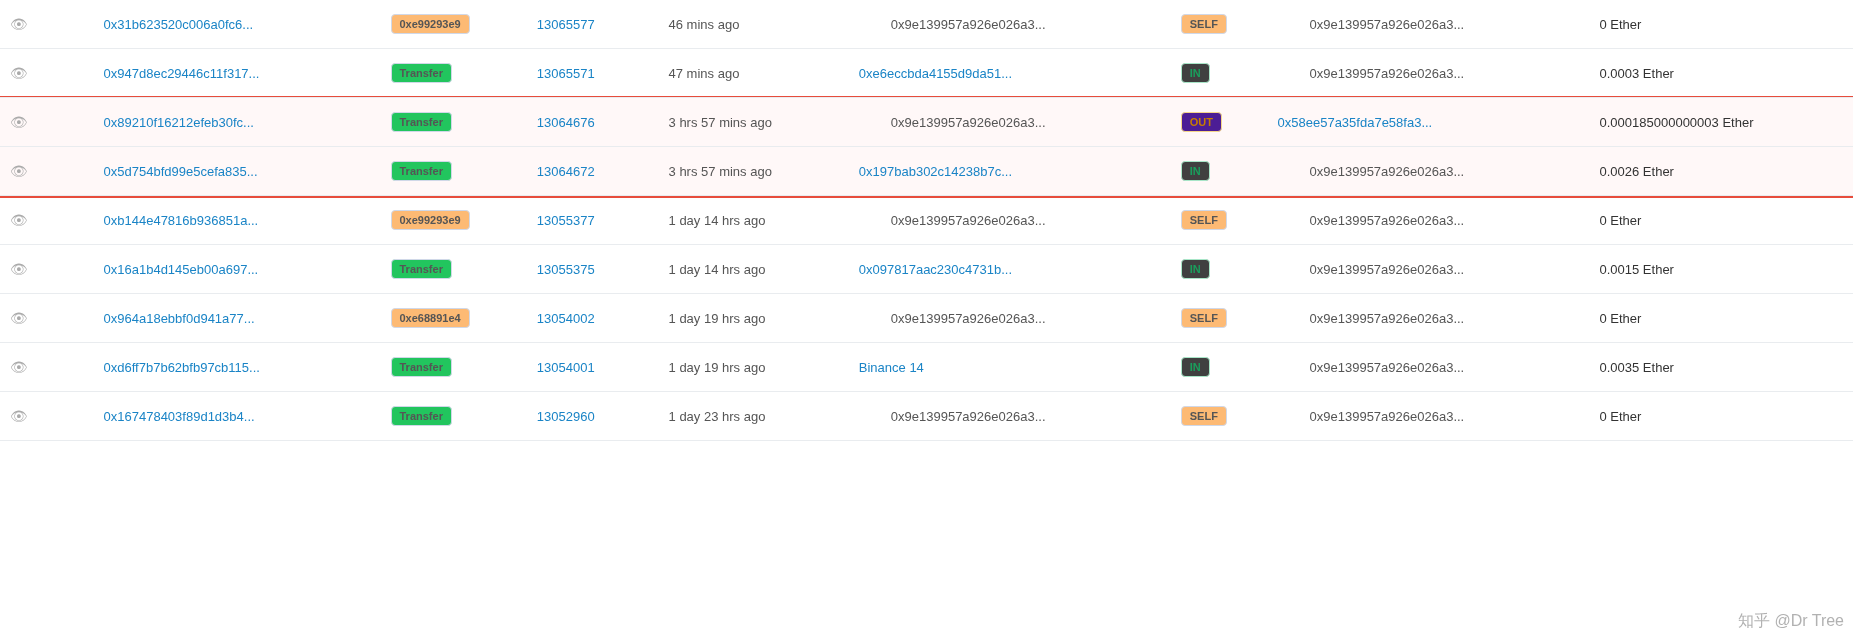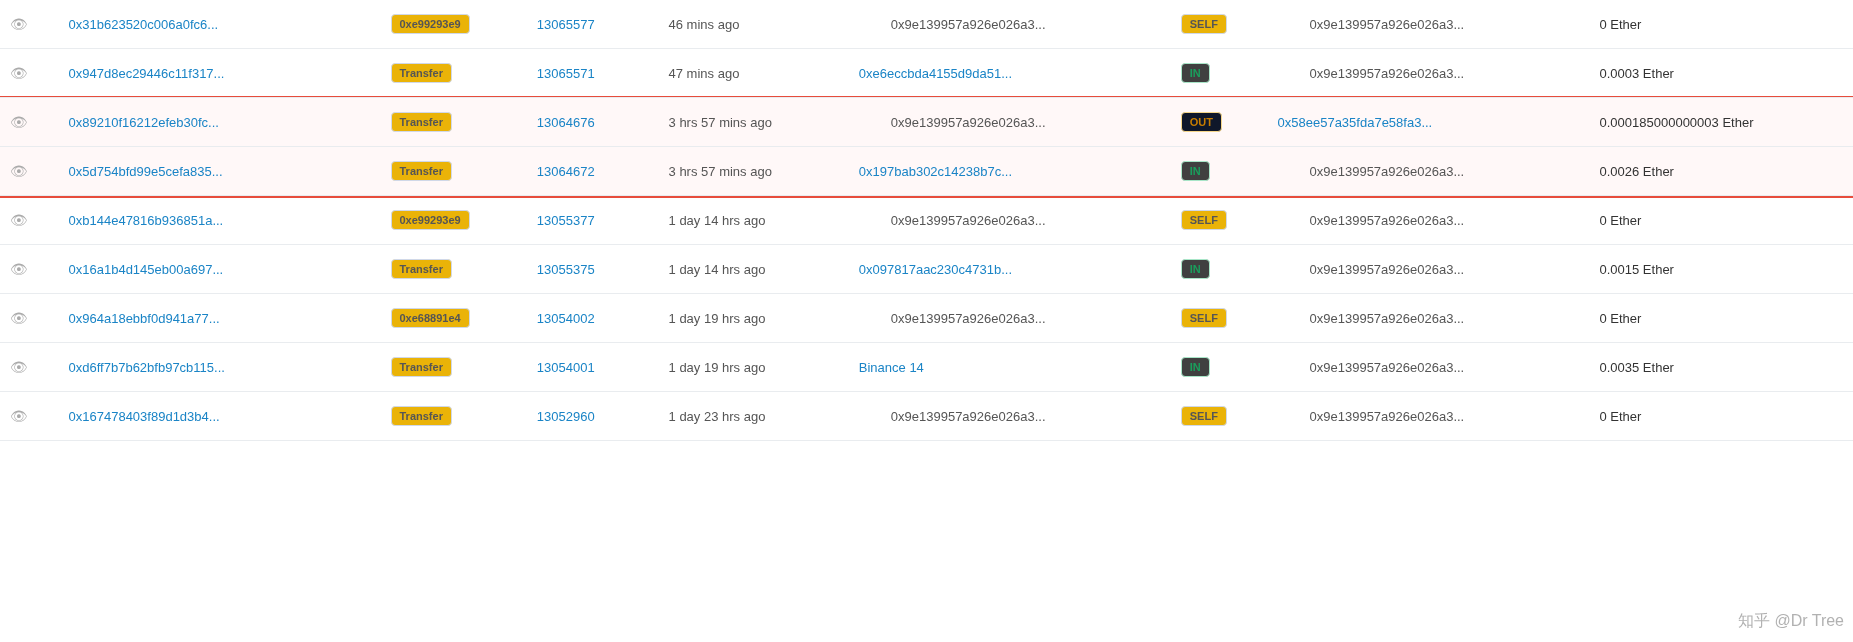"0x31b623520c006a0fc6..." .tx-hash { margin-left: none -> 35px }
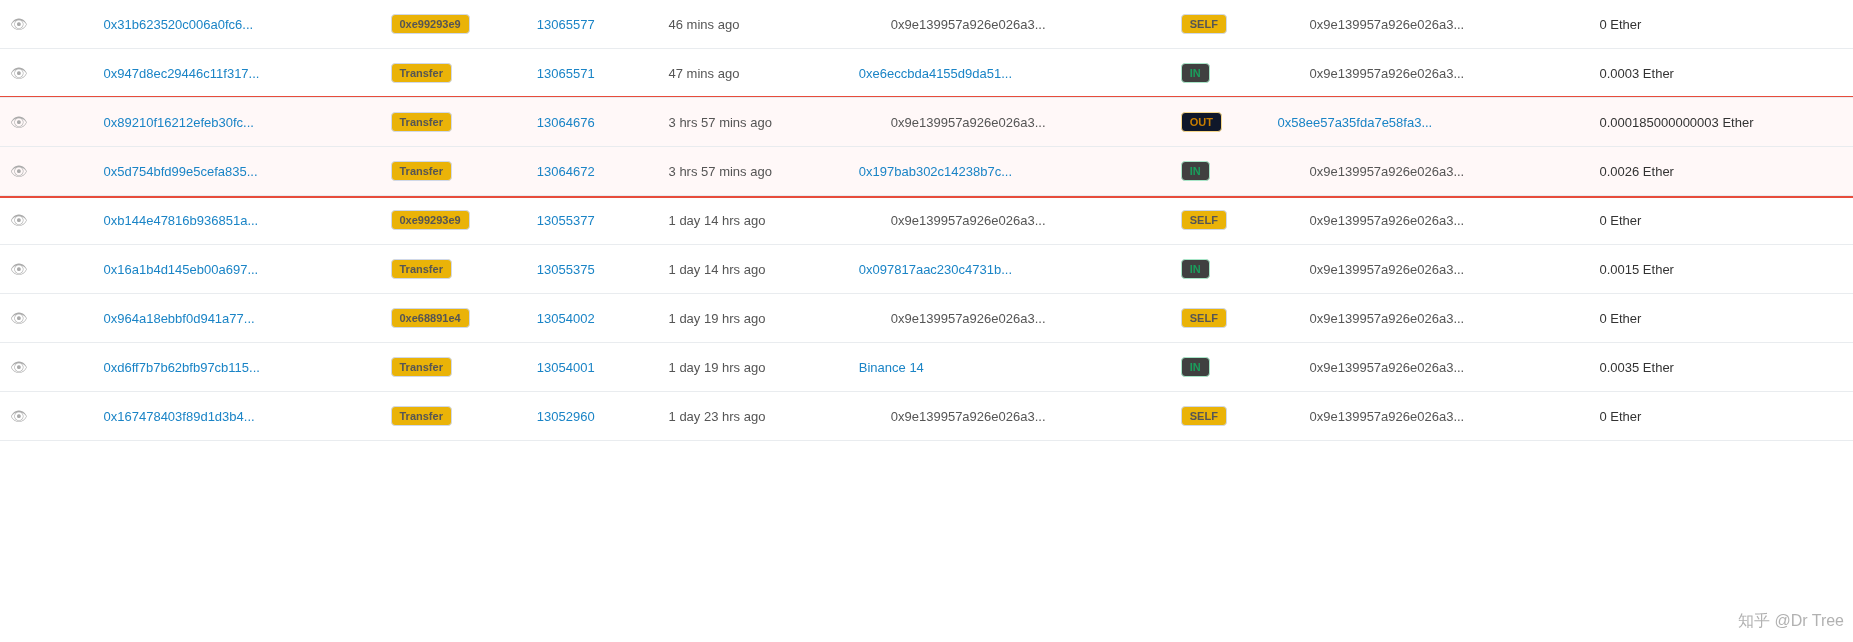"0xe99293e9" .badge-self { background: #eab308 -> #fdba74 }
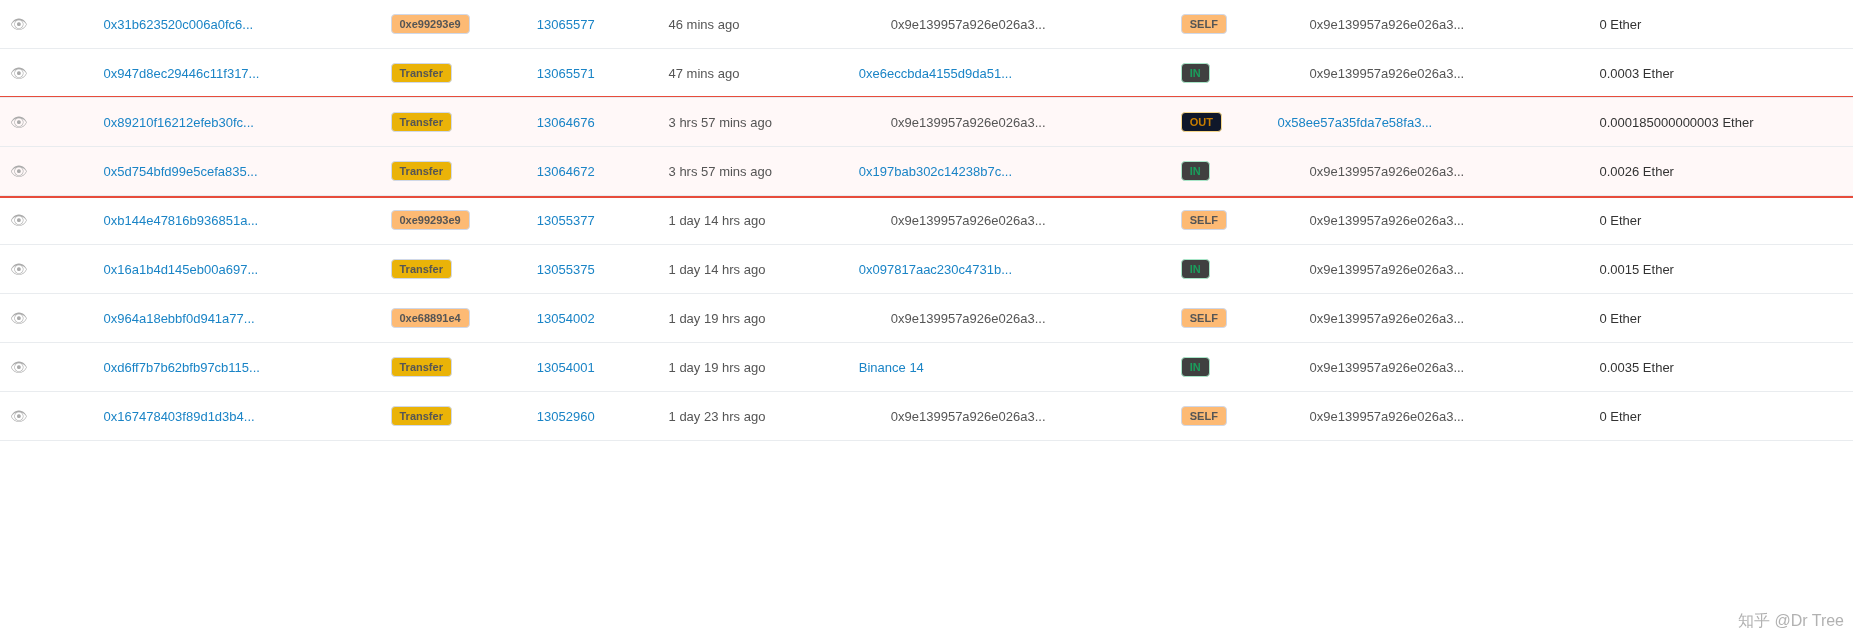"Transfer" .badge-transfer { background: #eab308 -> #22c55e }
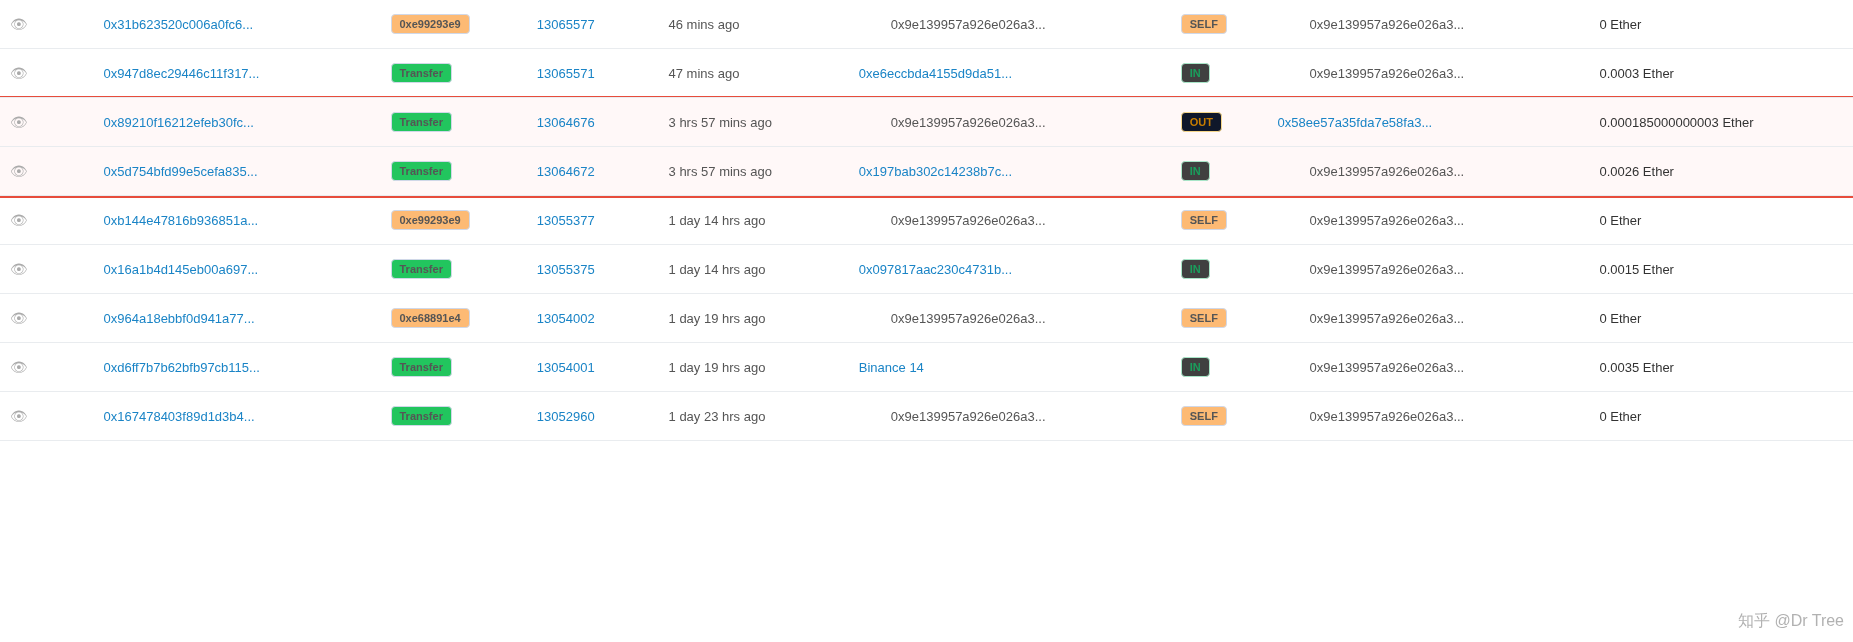"OUT" .badge-out { background: #0f172a -> #4c1d95 }
